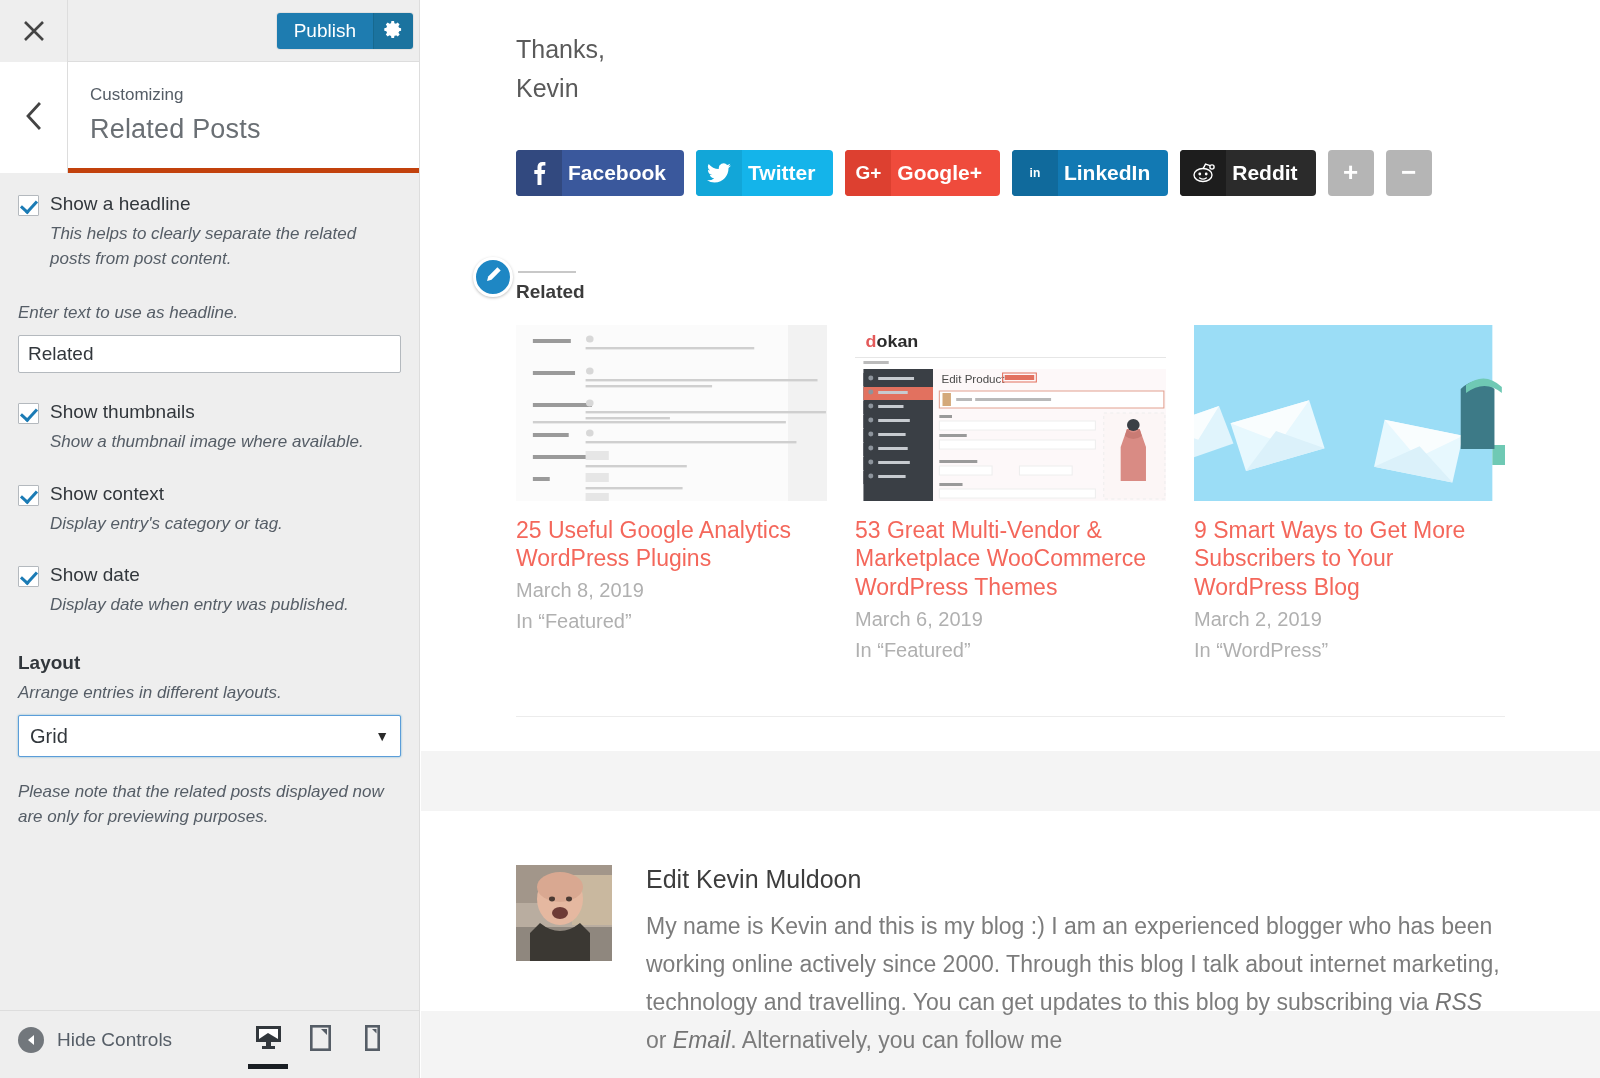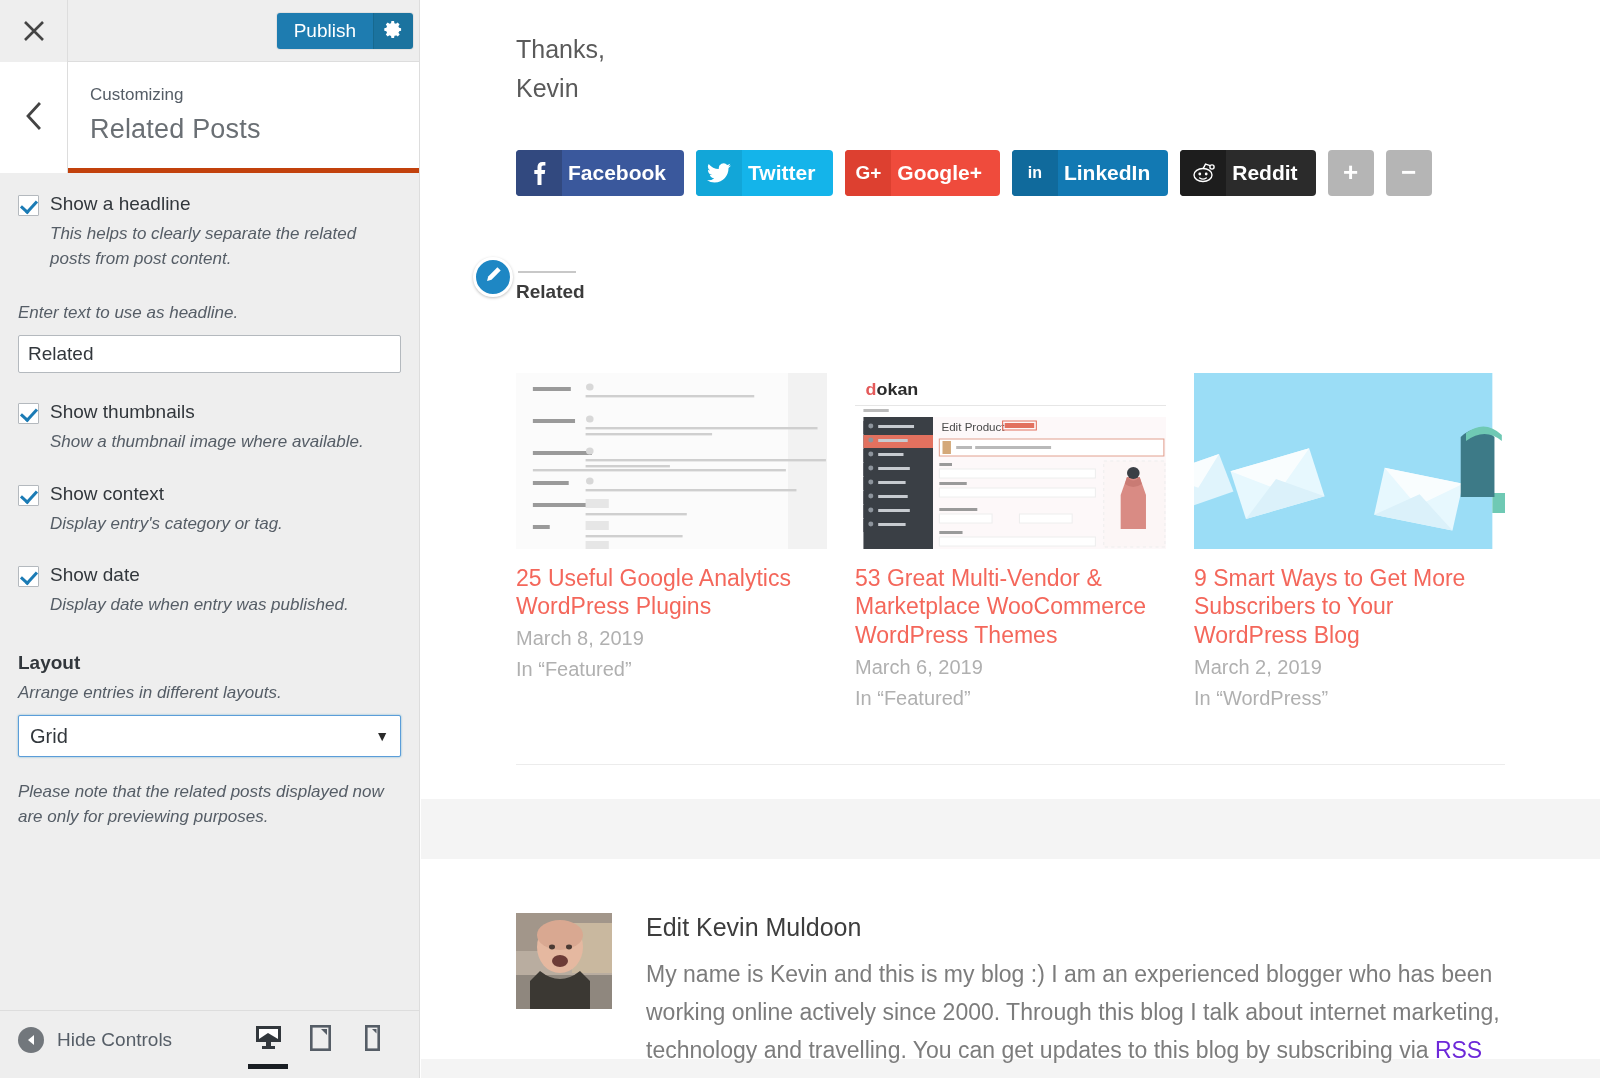"in" div.share-ico { font-size: 16px -> 12px }
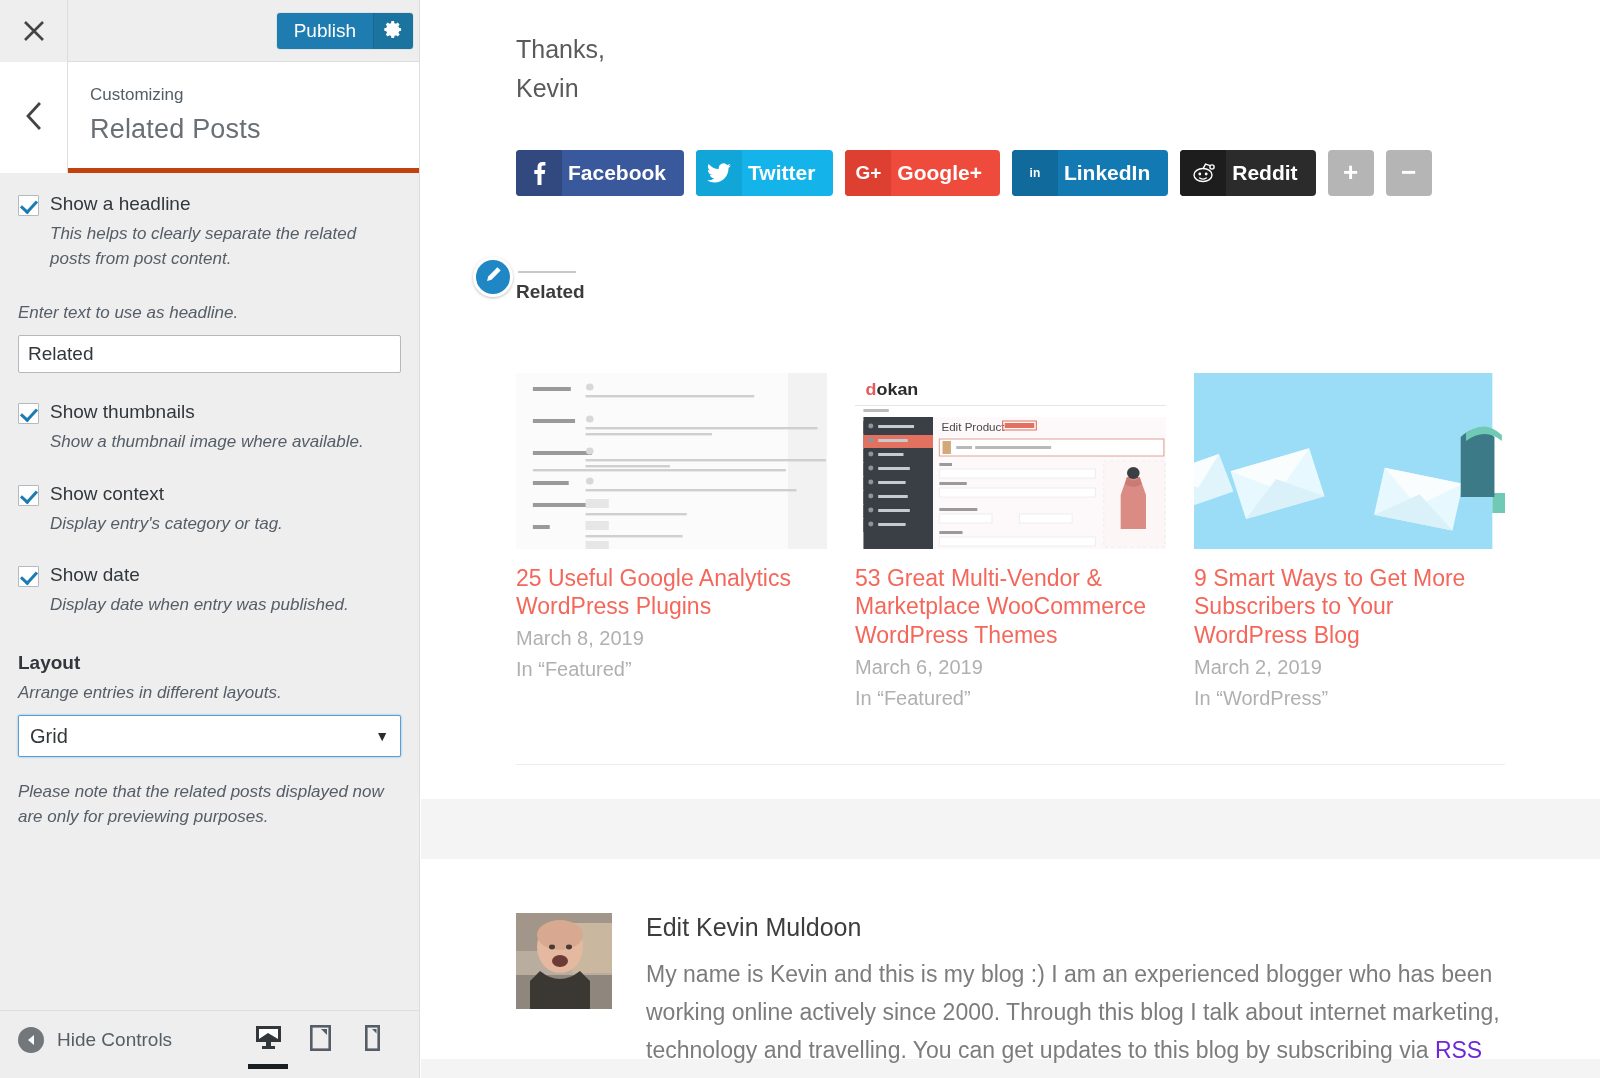"dokan" .rp-thumb { margin-top: 48px -> none }
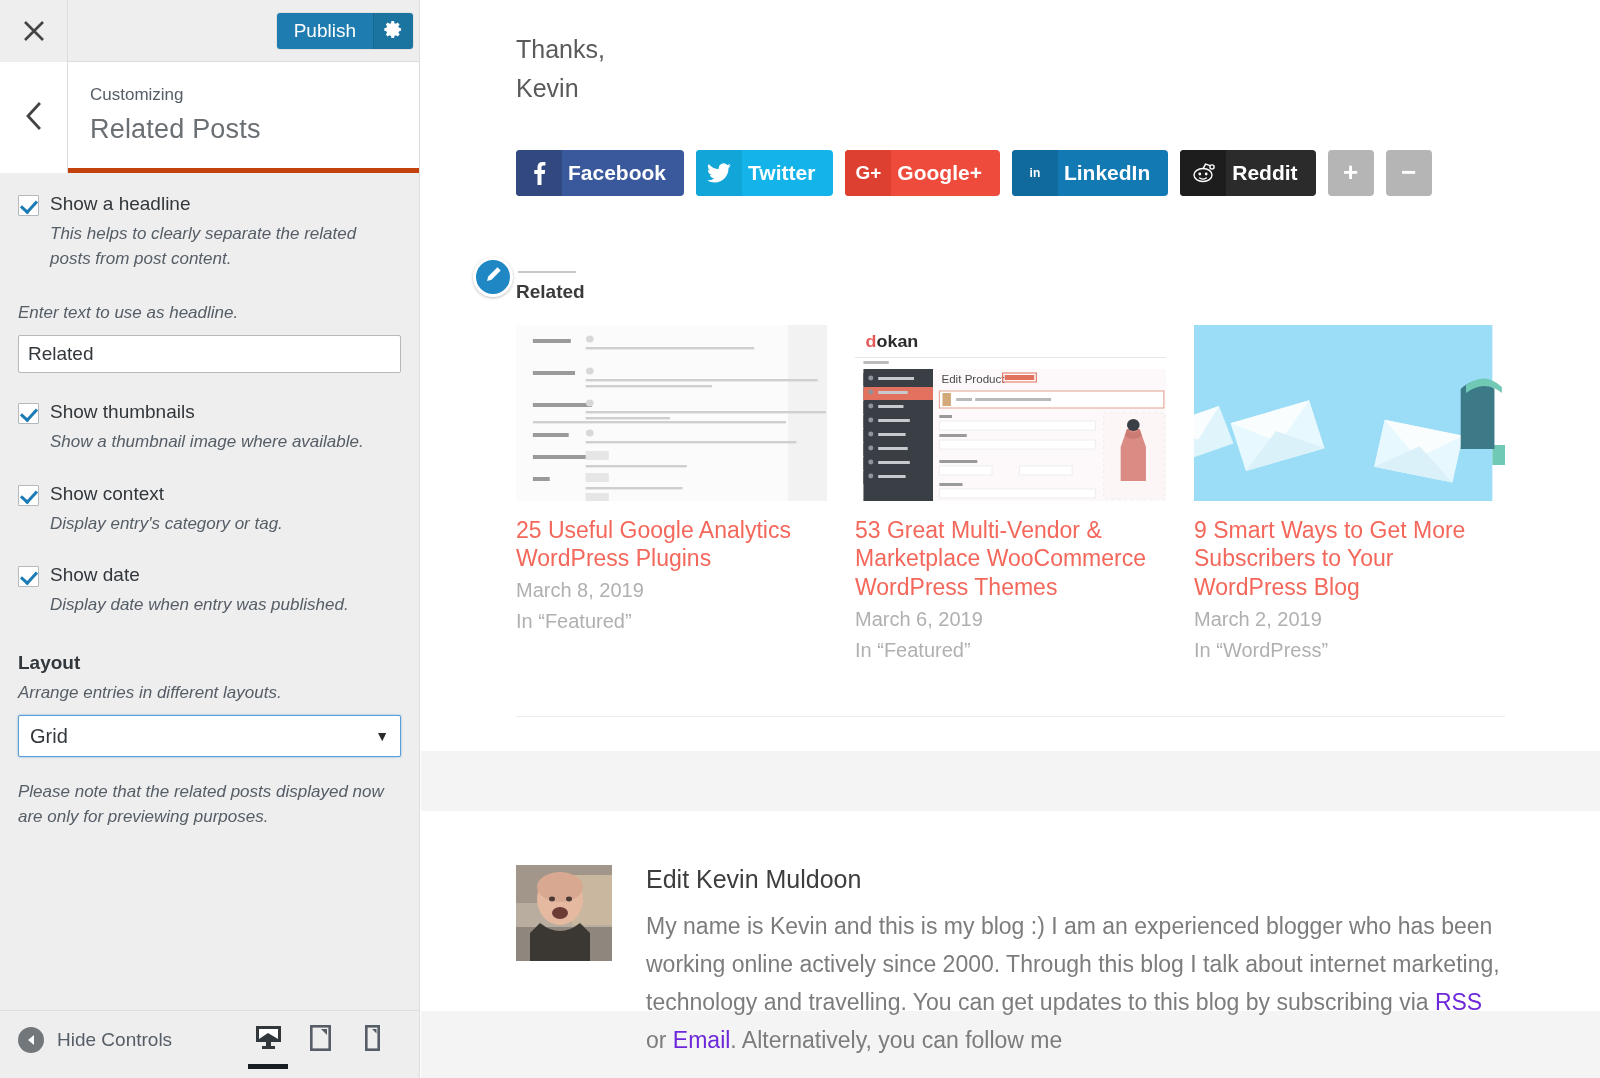"RSS" .author-bio a { color: #6d28d9 -> #737373; font-style: none -> italic }
